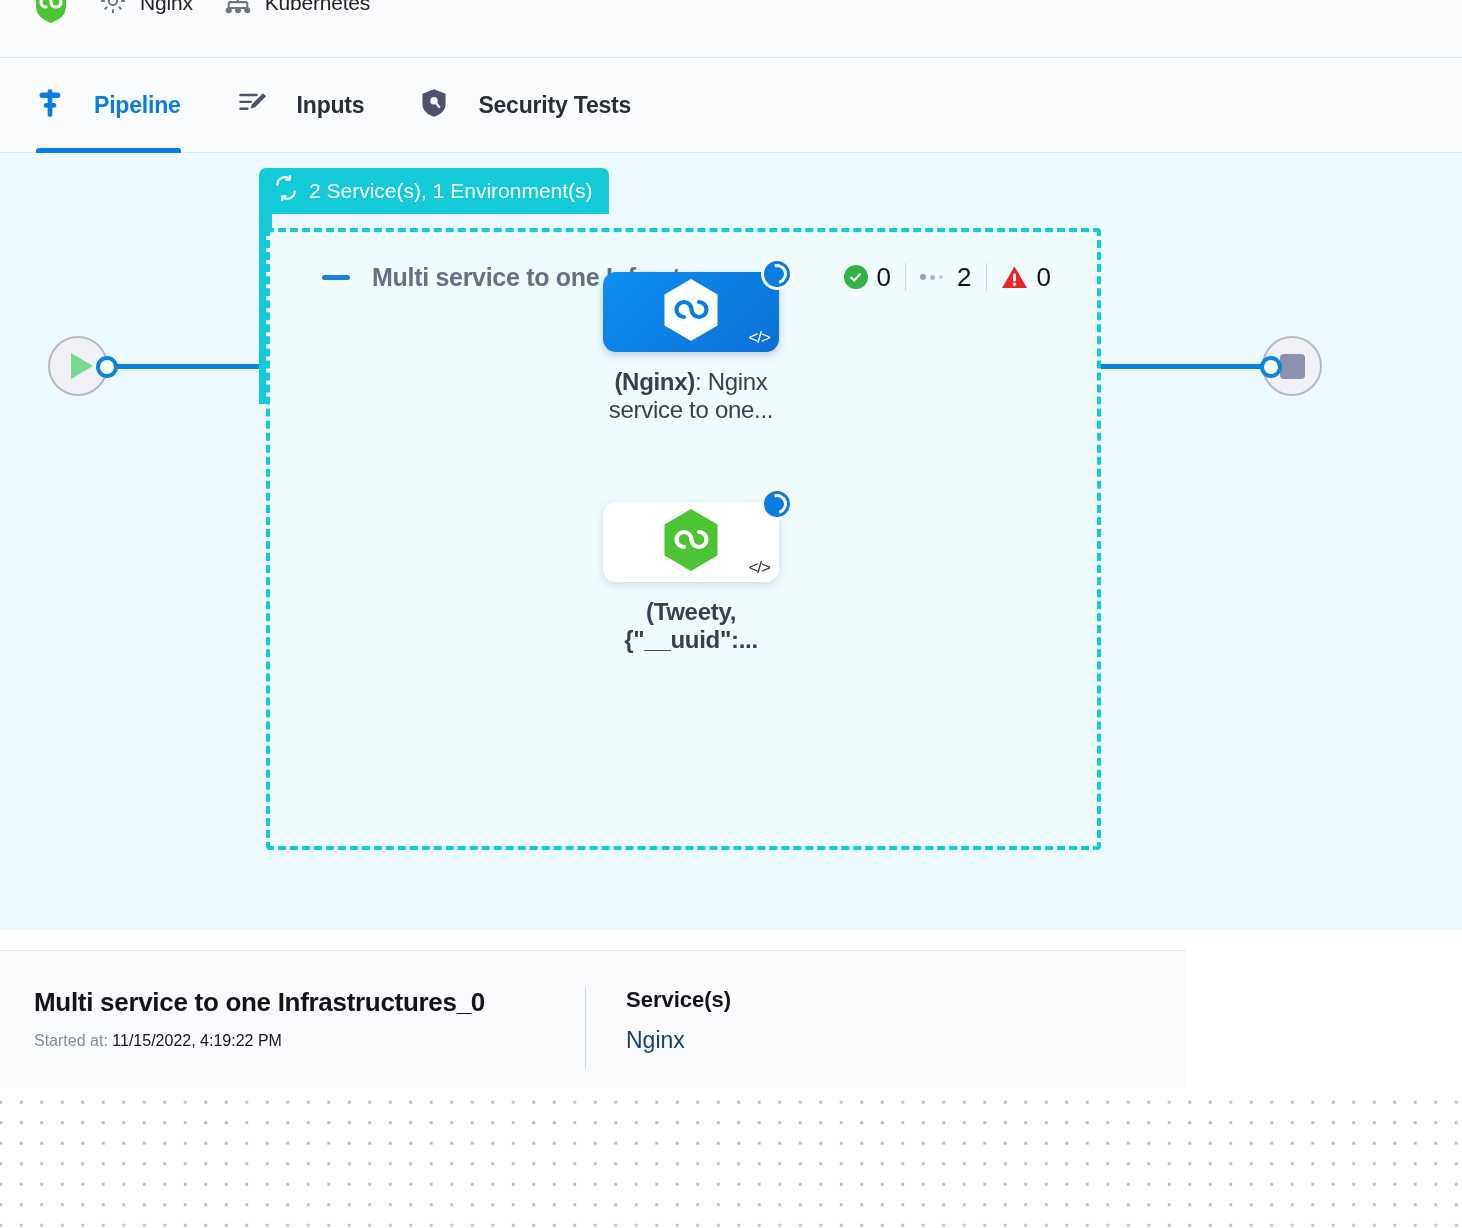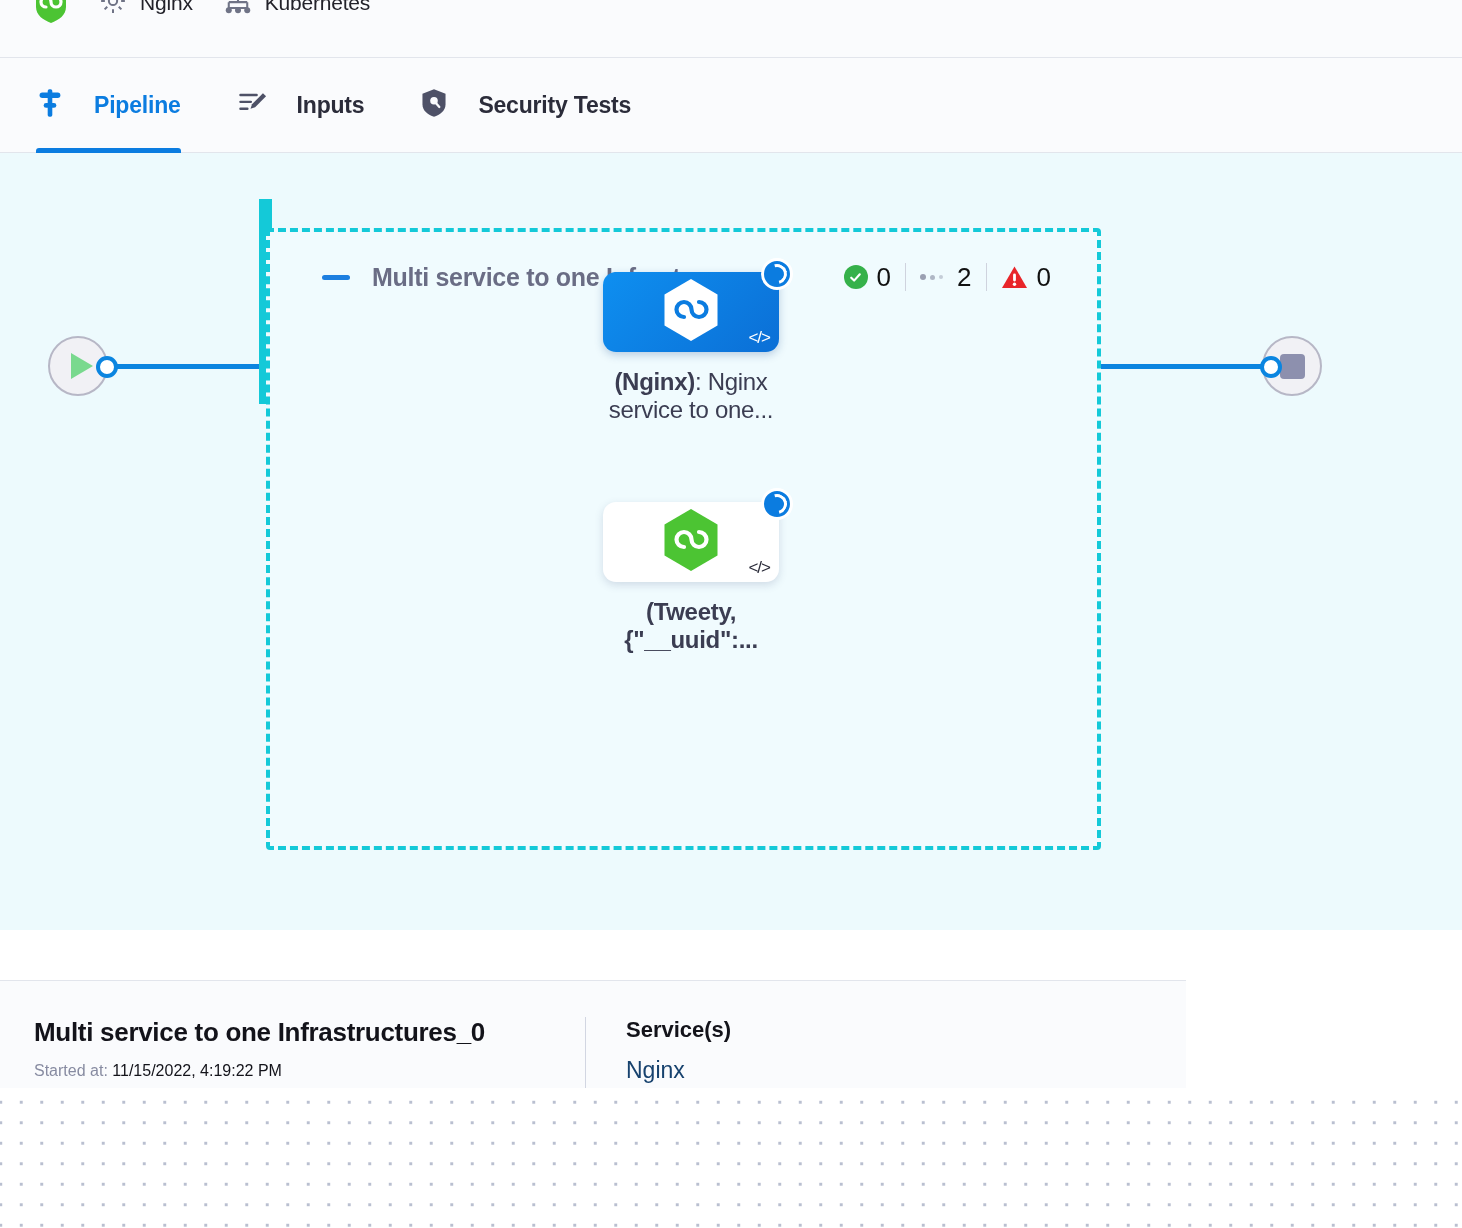"2 Service(s), 1 Environment(s)" div.group-badge { html: none -> <div> <span> <svg> <path></path> <path></path> <path></path> <path></path> </svg> </span> <span>2 Service(s), 1 Environment(s)</span> </div> }
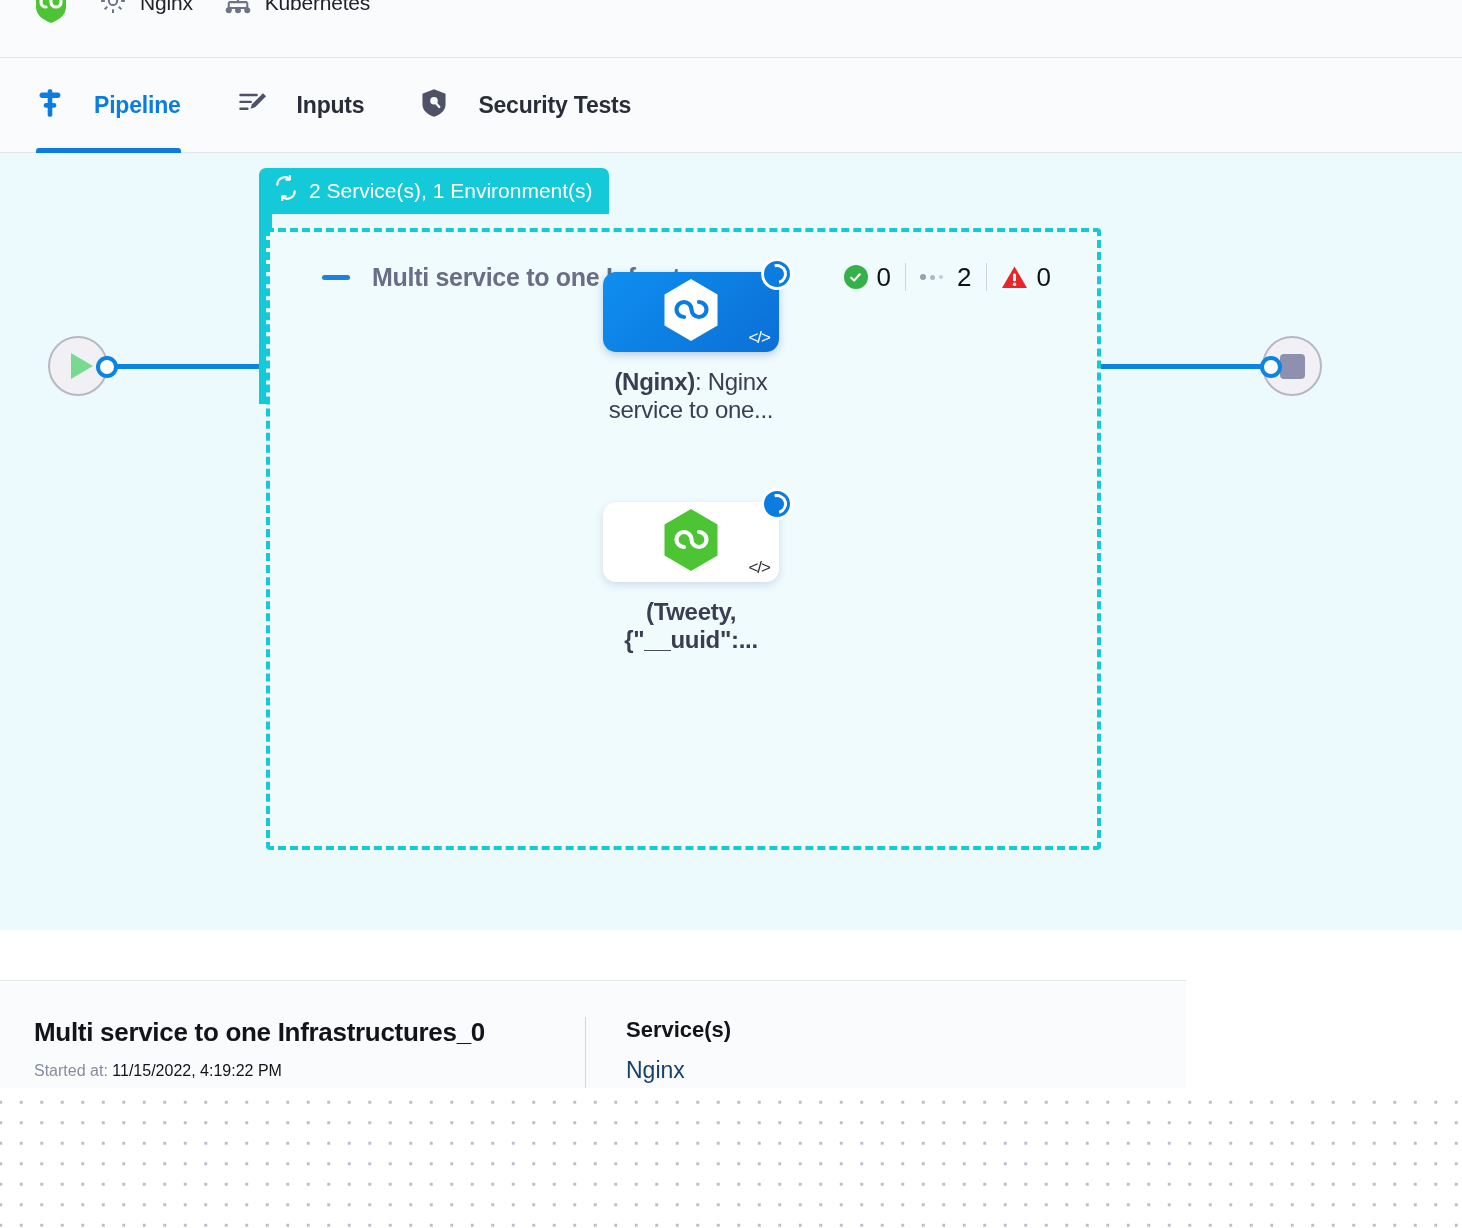"Multi service to one Infrastructures_0" .detail { top: 980px -> 950px }
